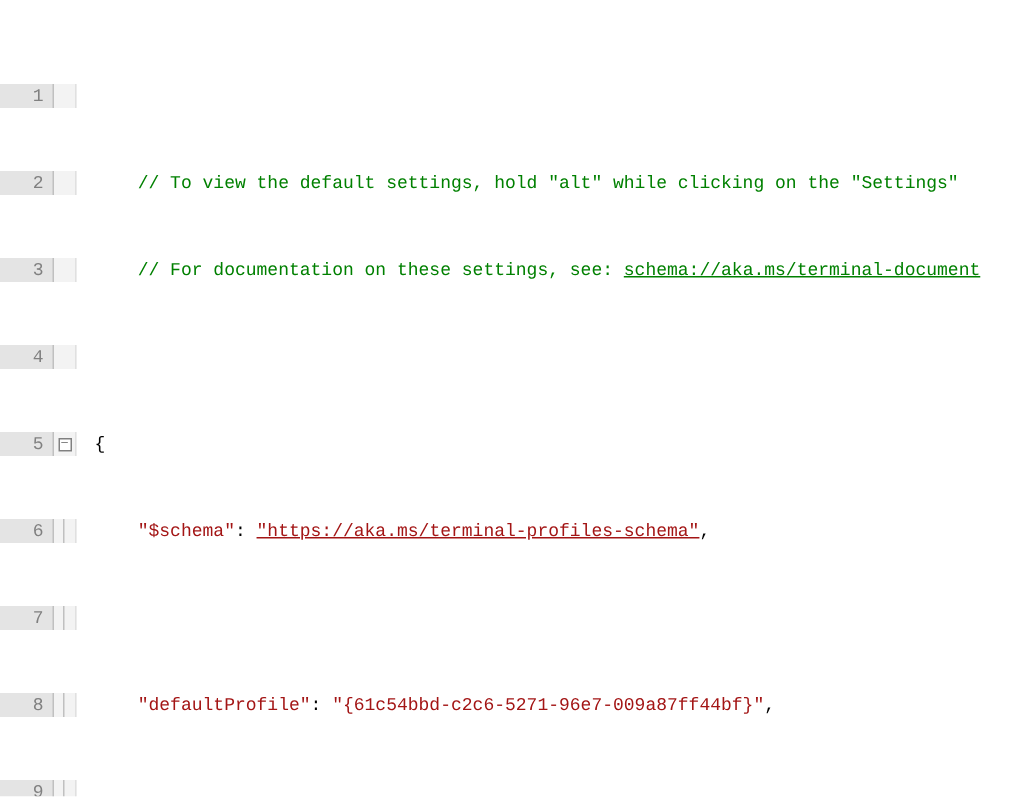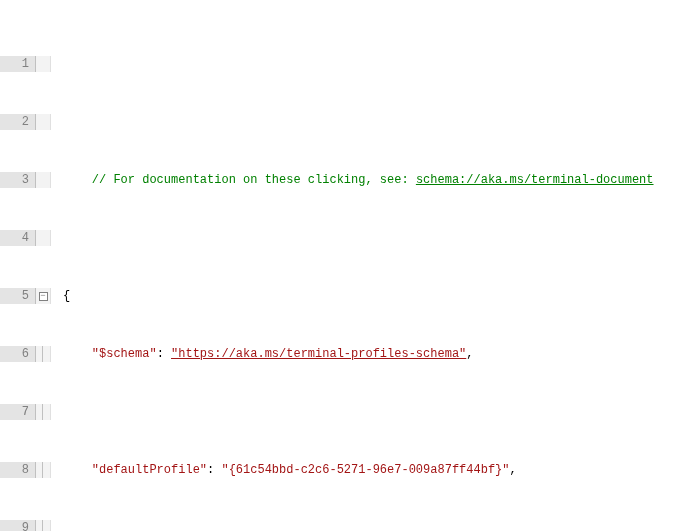"// To view the default" span.cmt { html: none -> <span>// To view the default settings, hold "alt" while clicking on the "Settings"</span> }
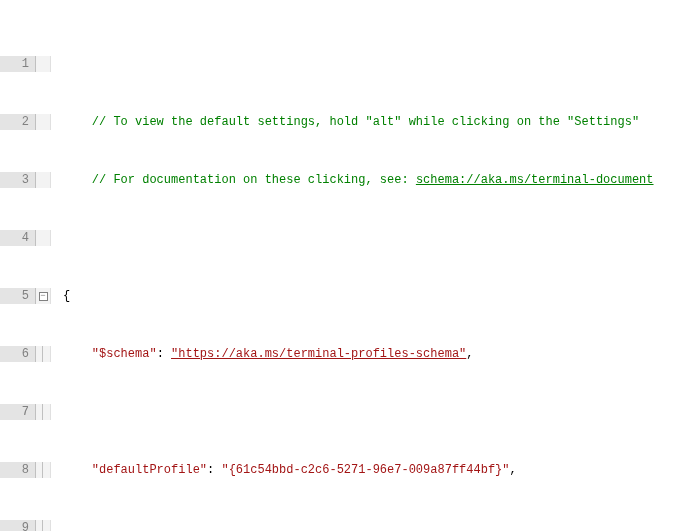"// For documentation on these" span.cmt { text: clicking -> settings }
